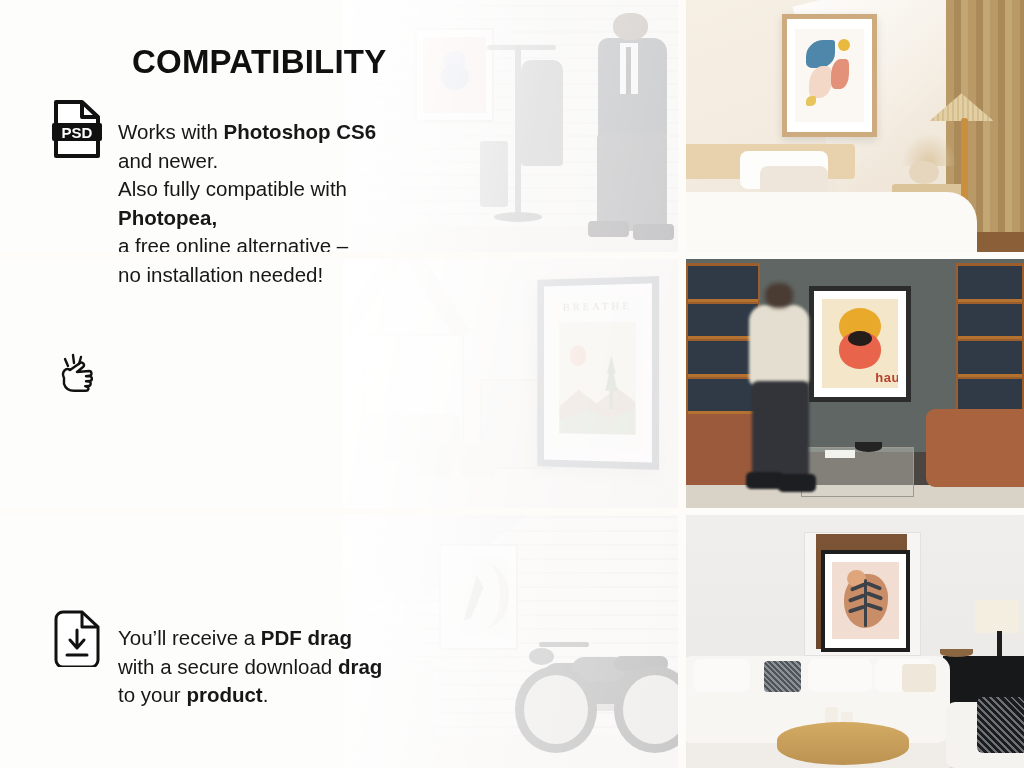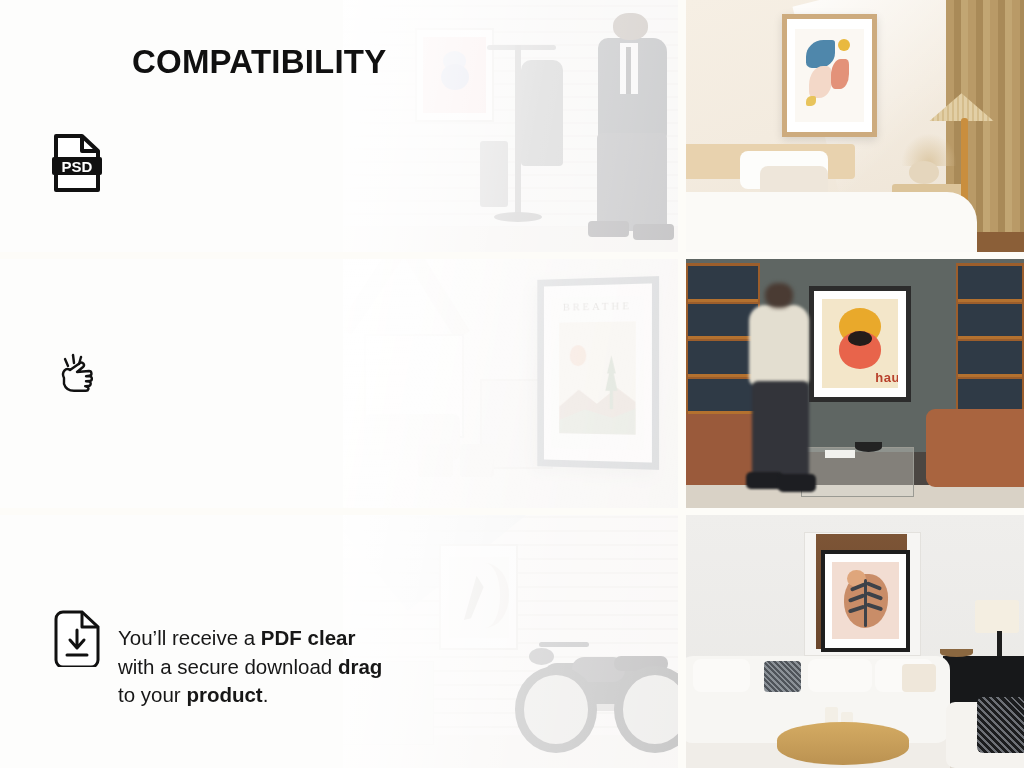"PSD" .r1 .icon { top: 134px -> 100px }
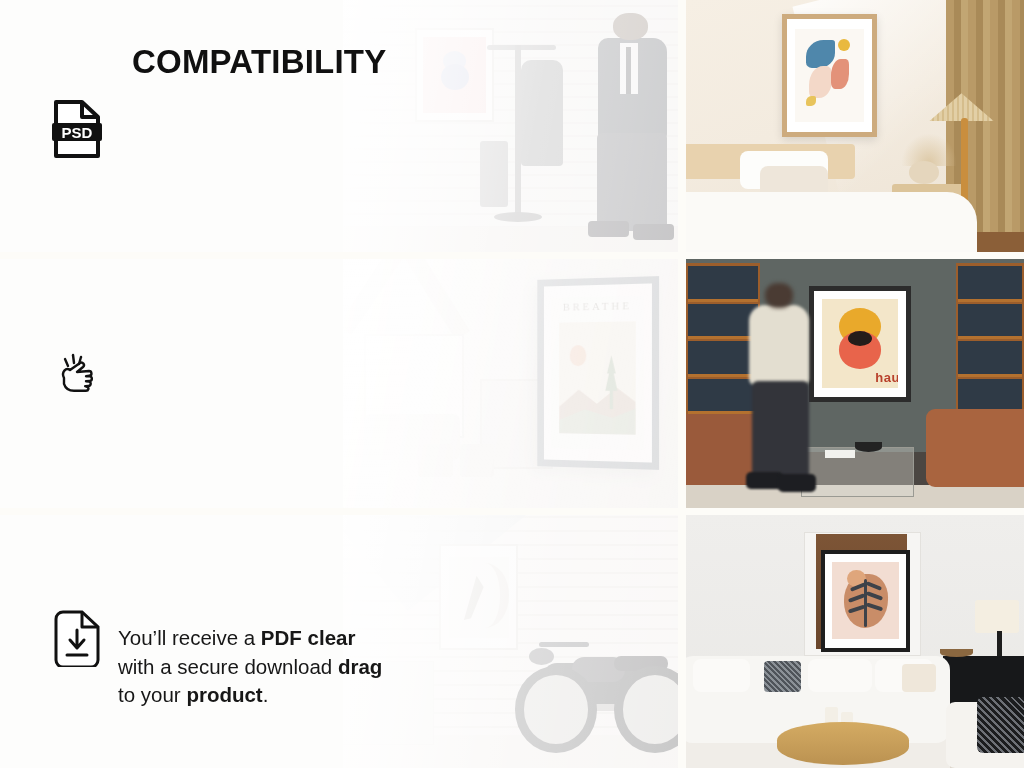"Works with Photoshop CS6" div.body { html: none -> <div>Works with <b>Photoshop CS6</b><br>and newer.<br>Also fully compatible with <b>Photopea,</b><br>a free online alternative –<br>no installation needed!</div> }
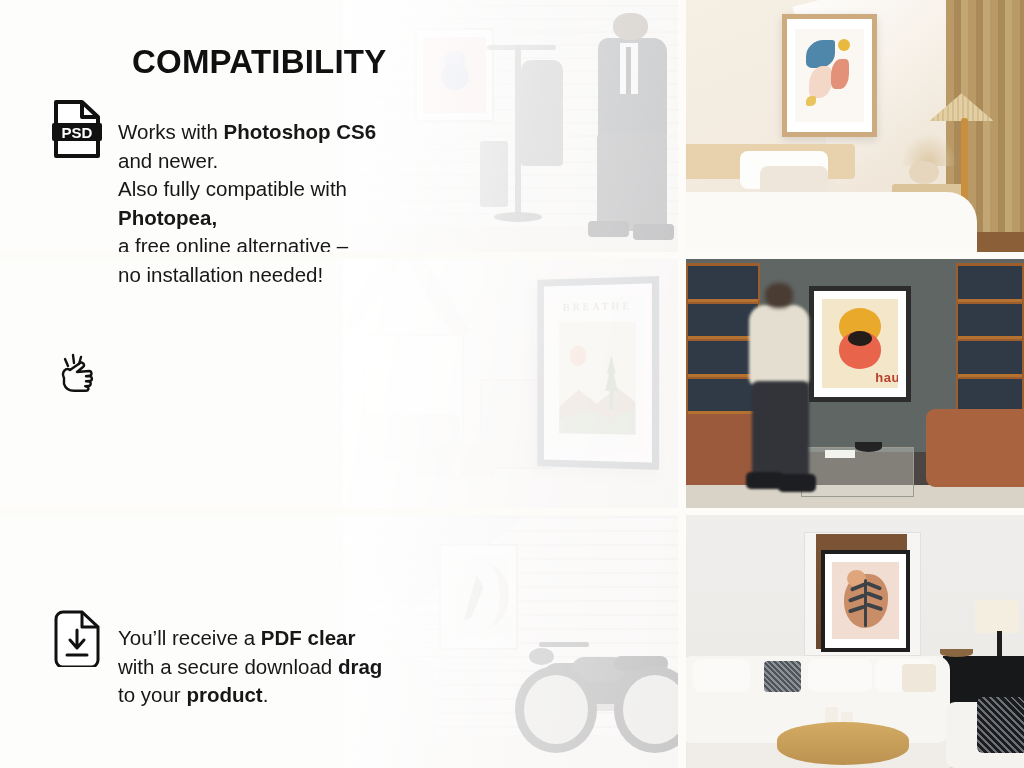"PDF clear" b { text: clear -> drag }
